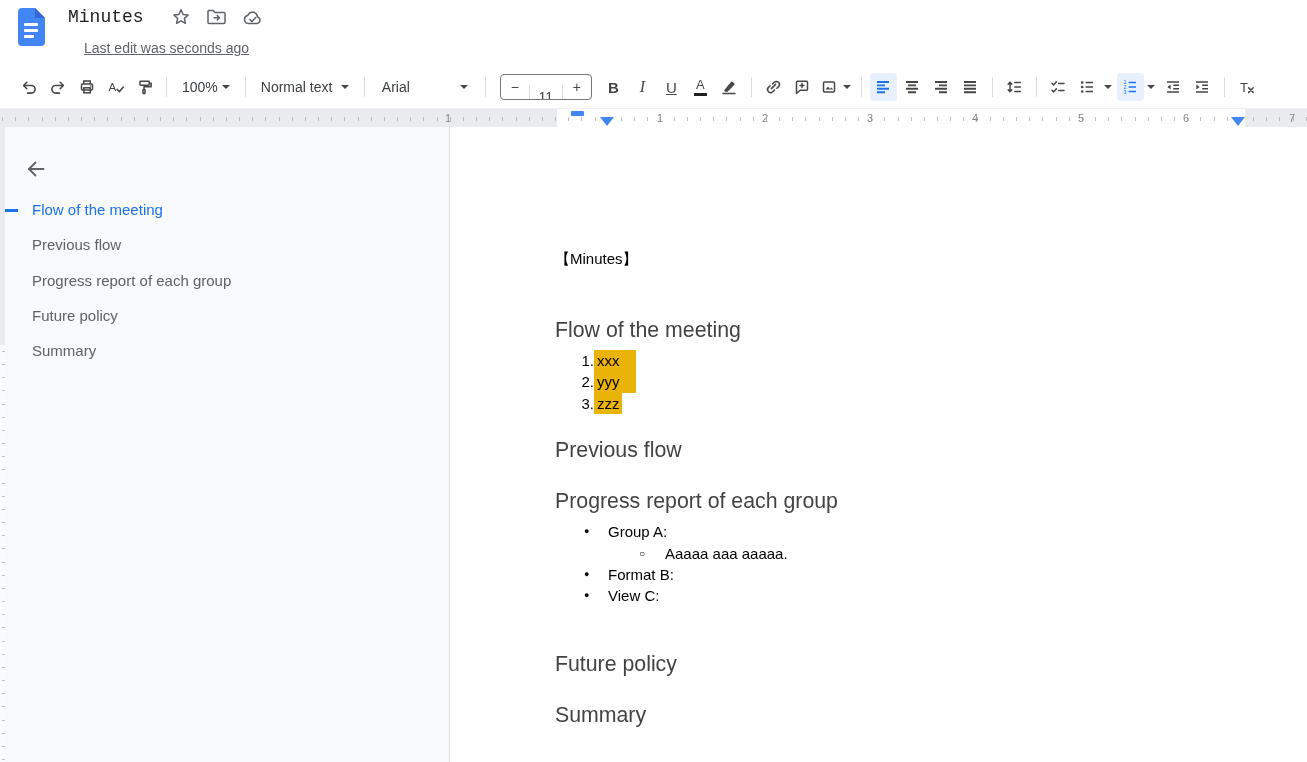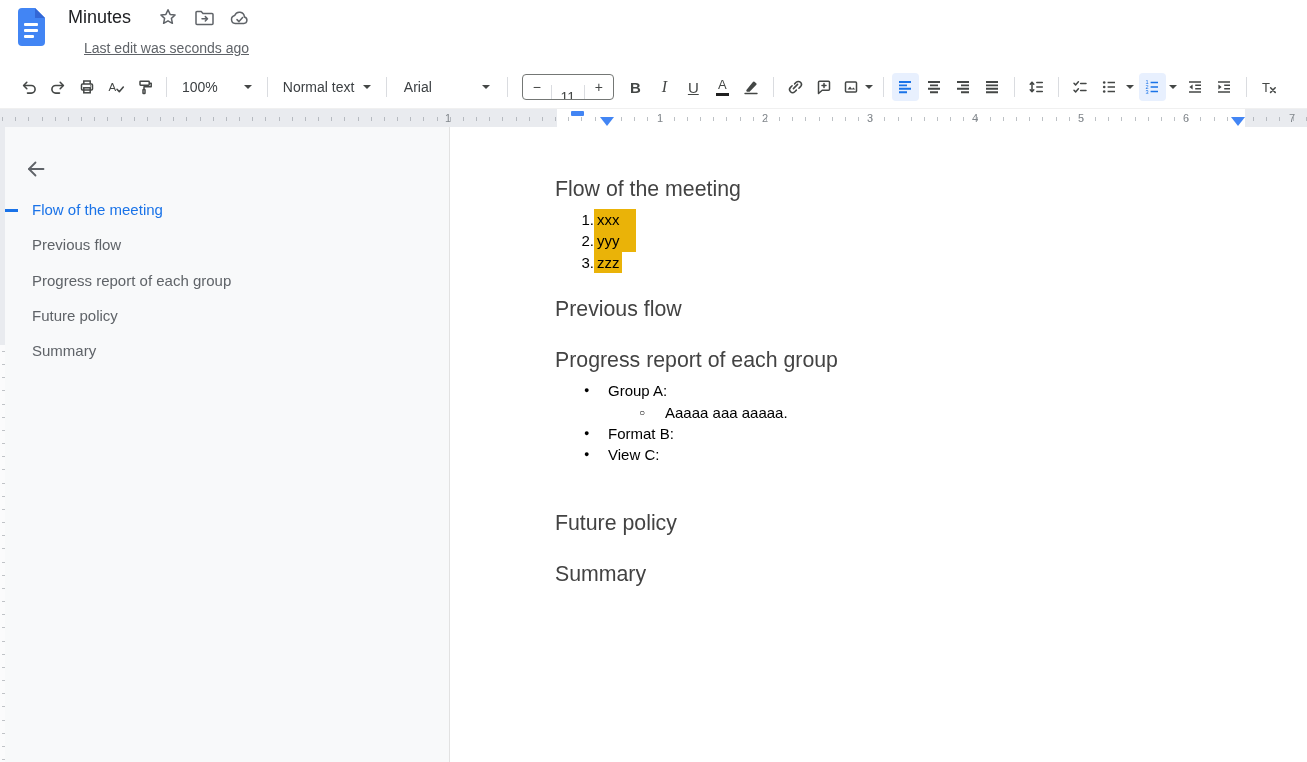"Minutes" .title-row { font-family: none -> Liberation Mono, monospace }
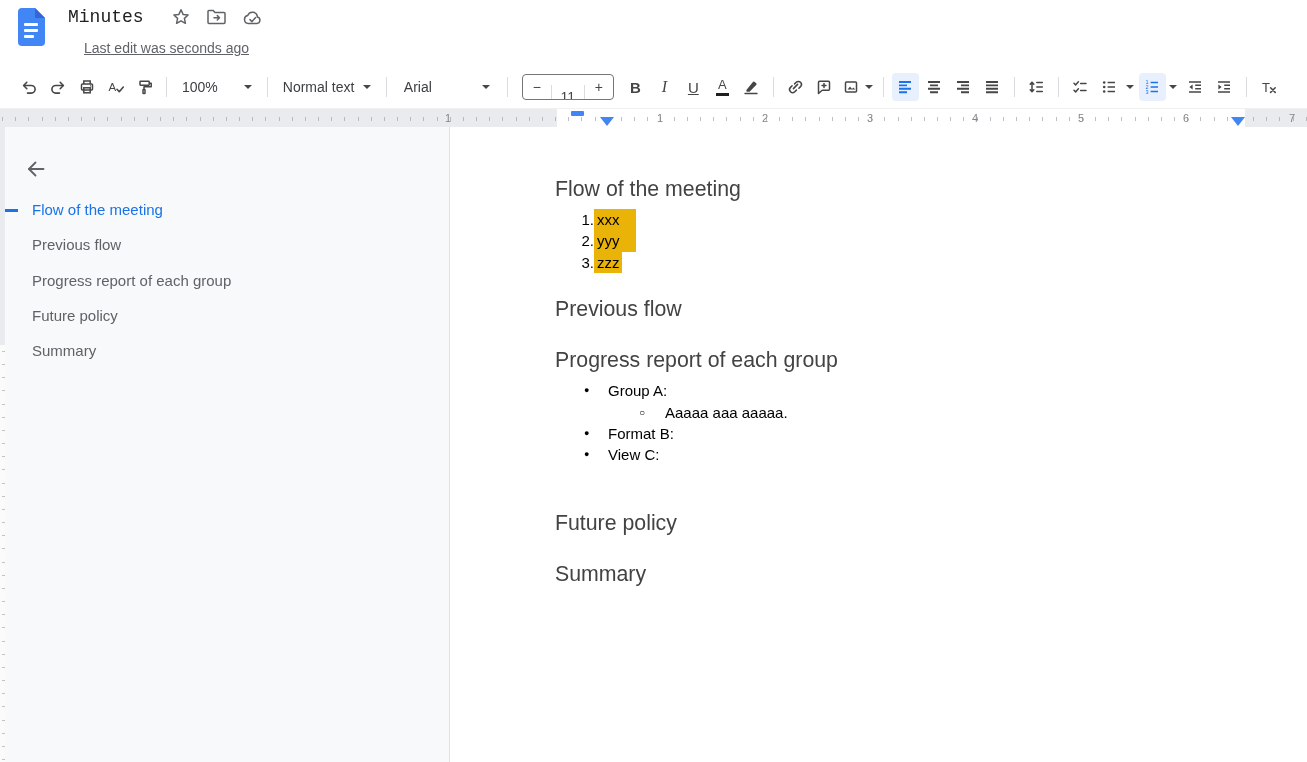"100%" .zoom-ctl { gap: 26px -> 4px }
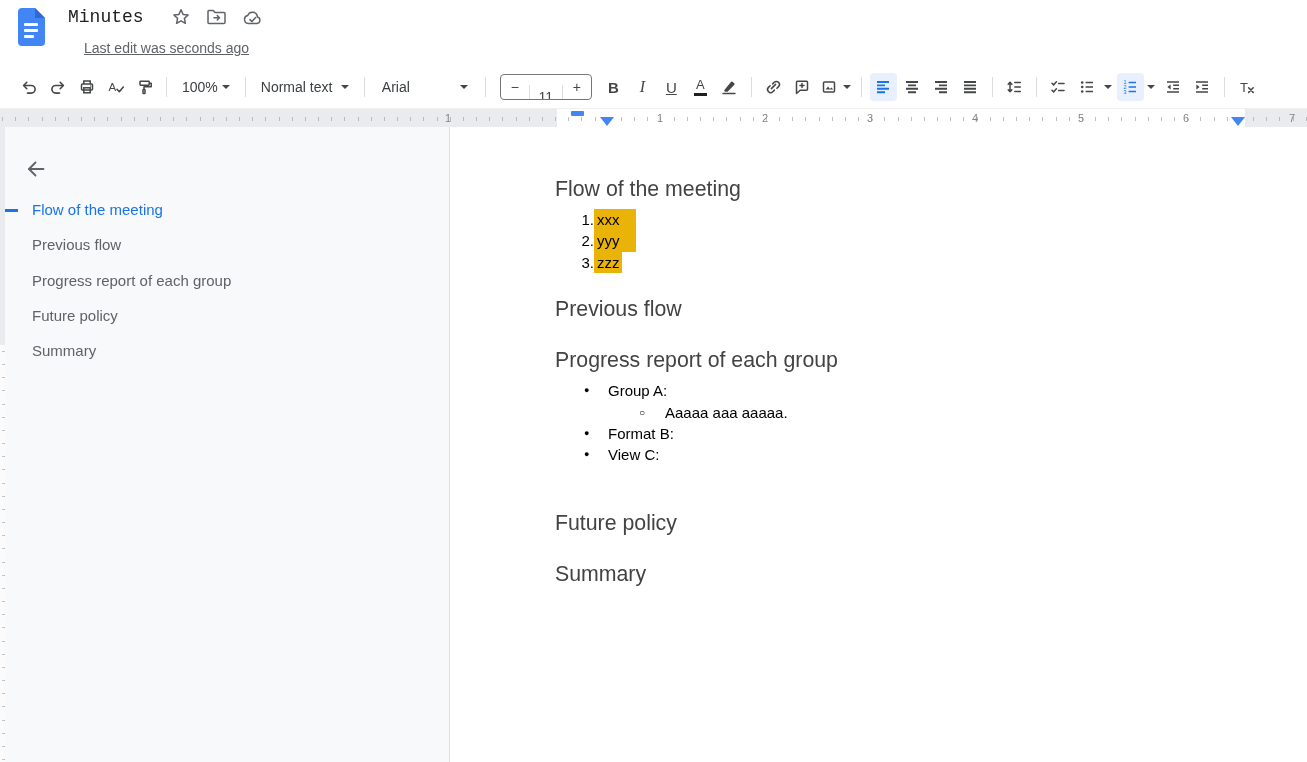"【Minutes】" div.tag { html: none -> <div>【Minutes】</div> }
